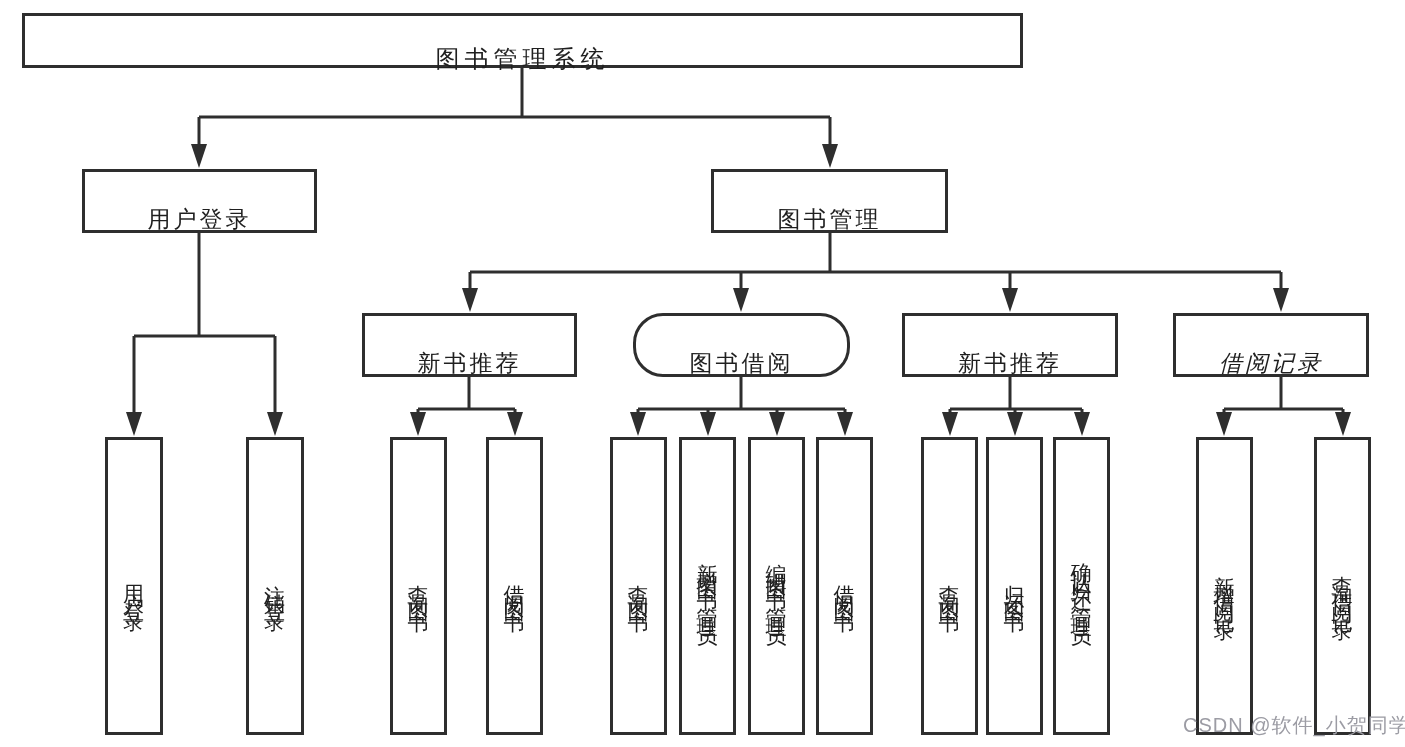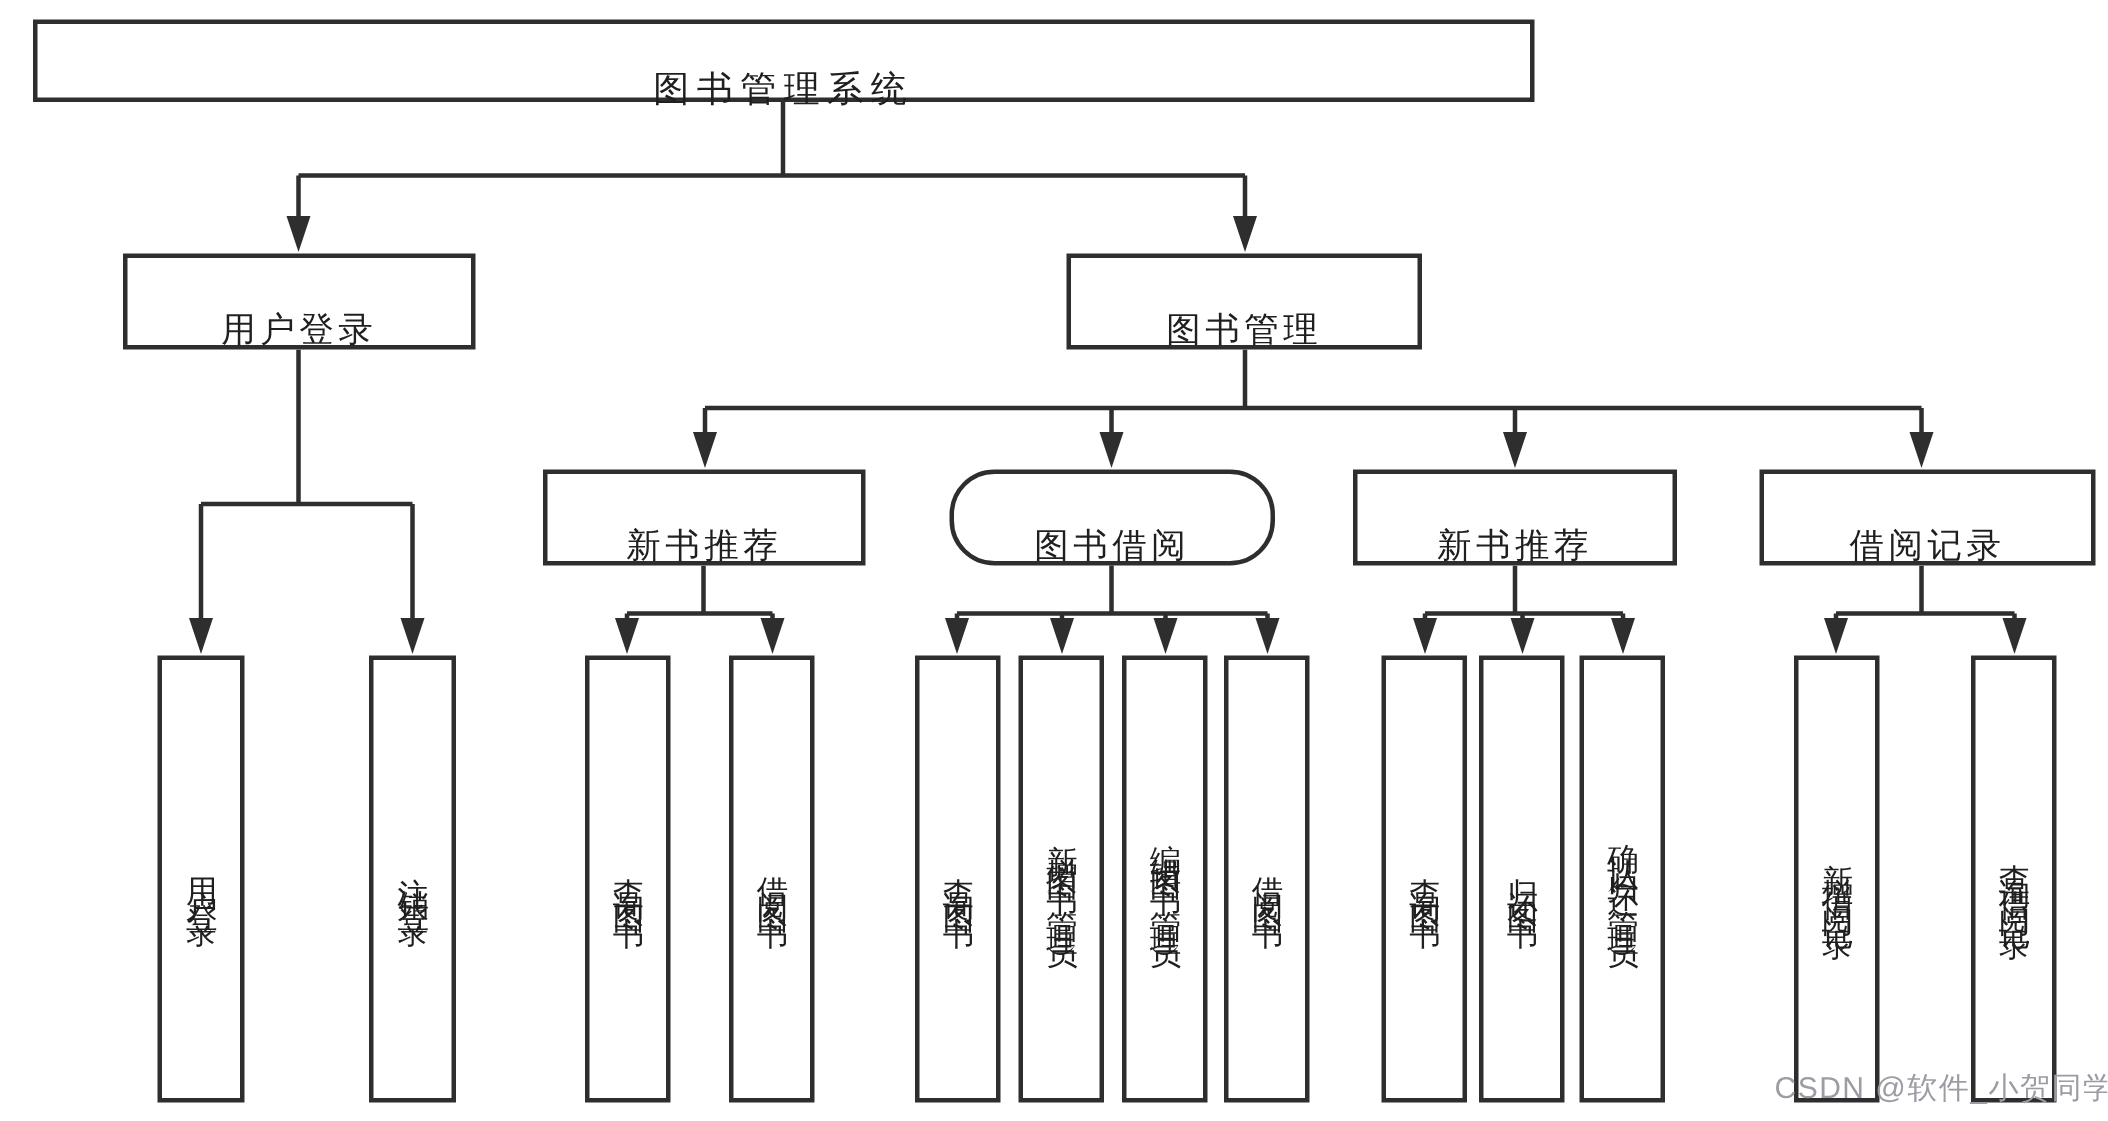"借阅记录" div.node { font-style: none -> italic; width: 224px -> 196px }
